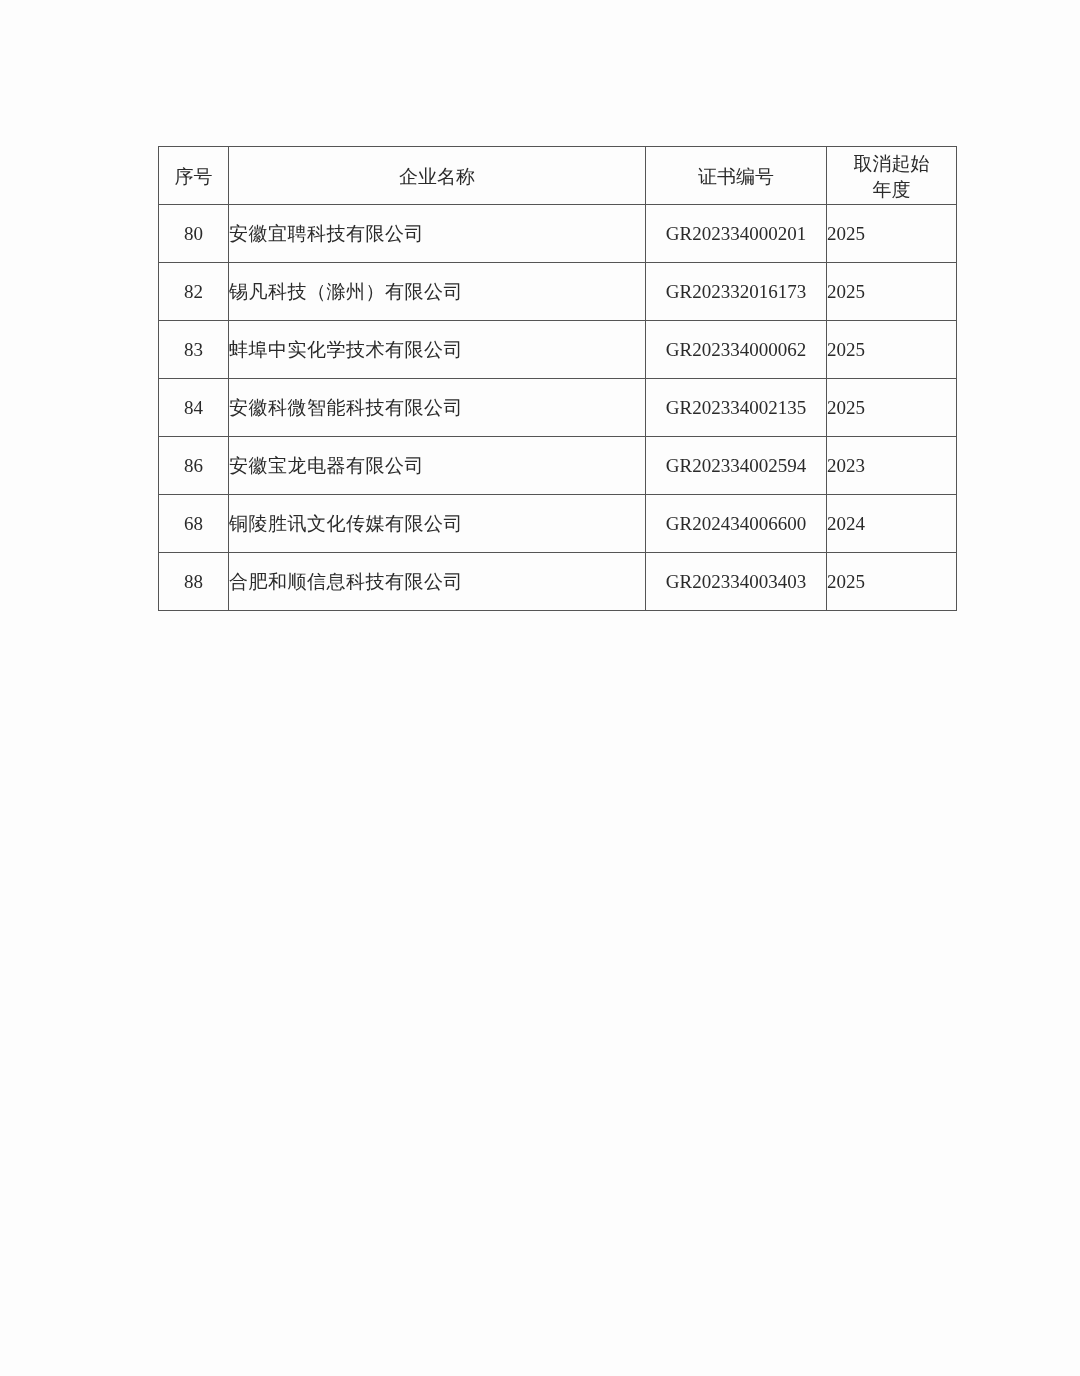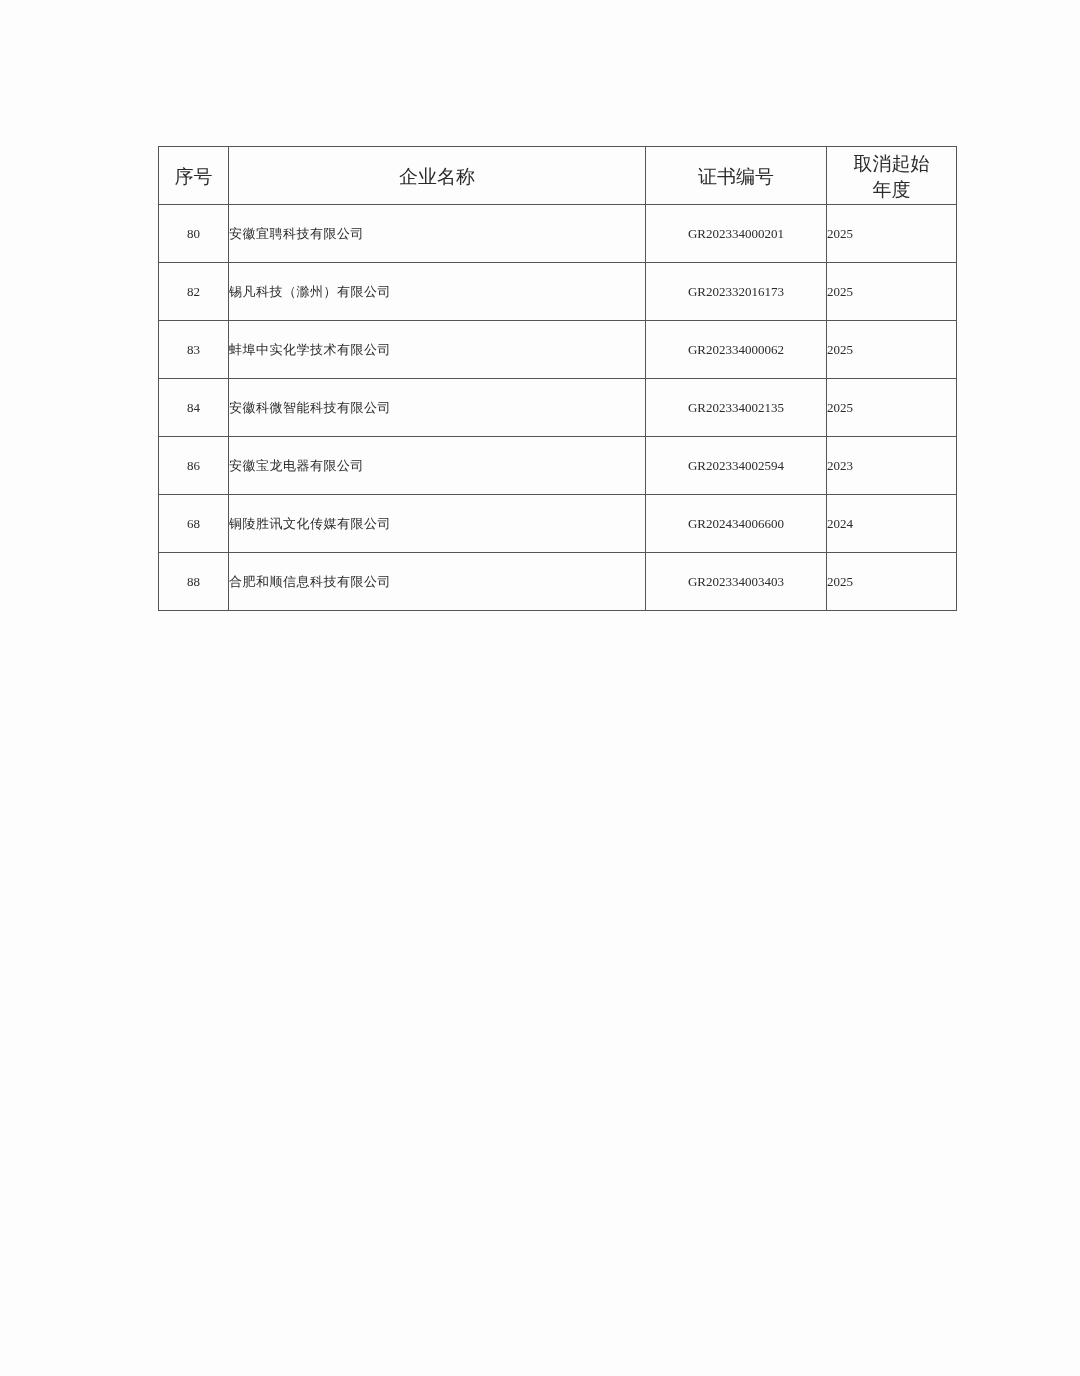"80" table.list td { font-size: 13px -> 19px }
